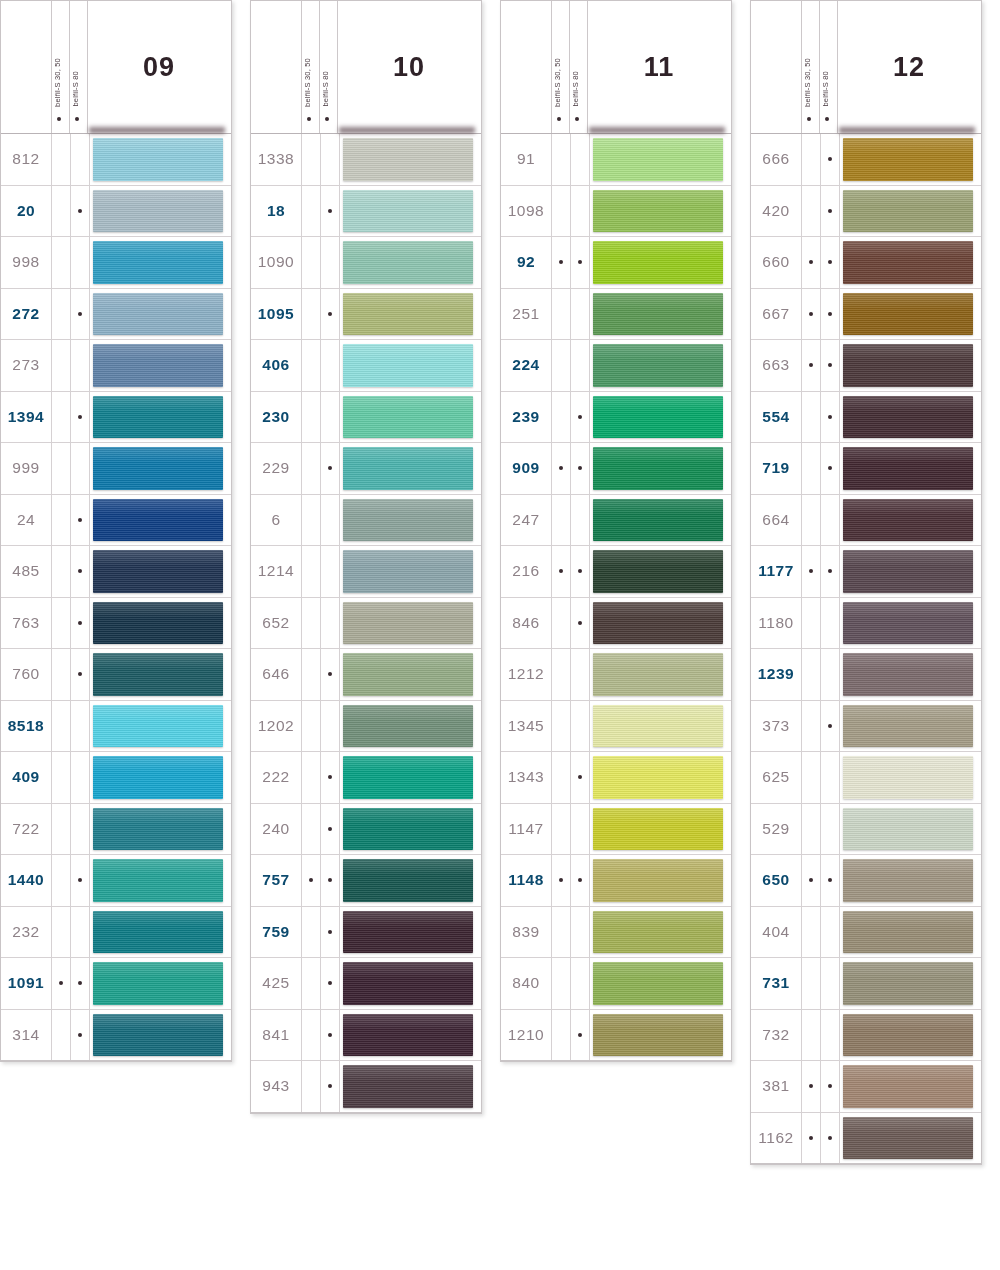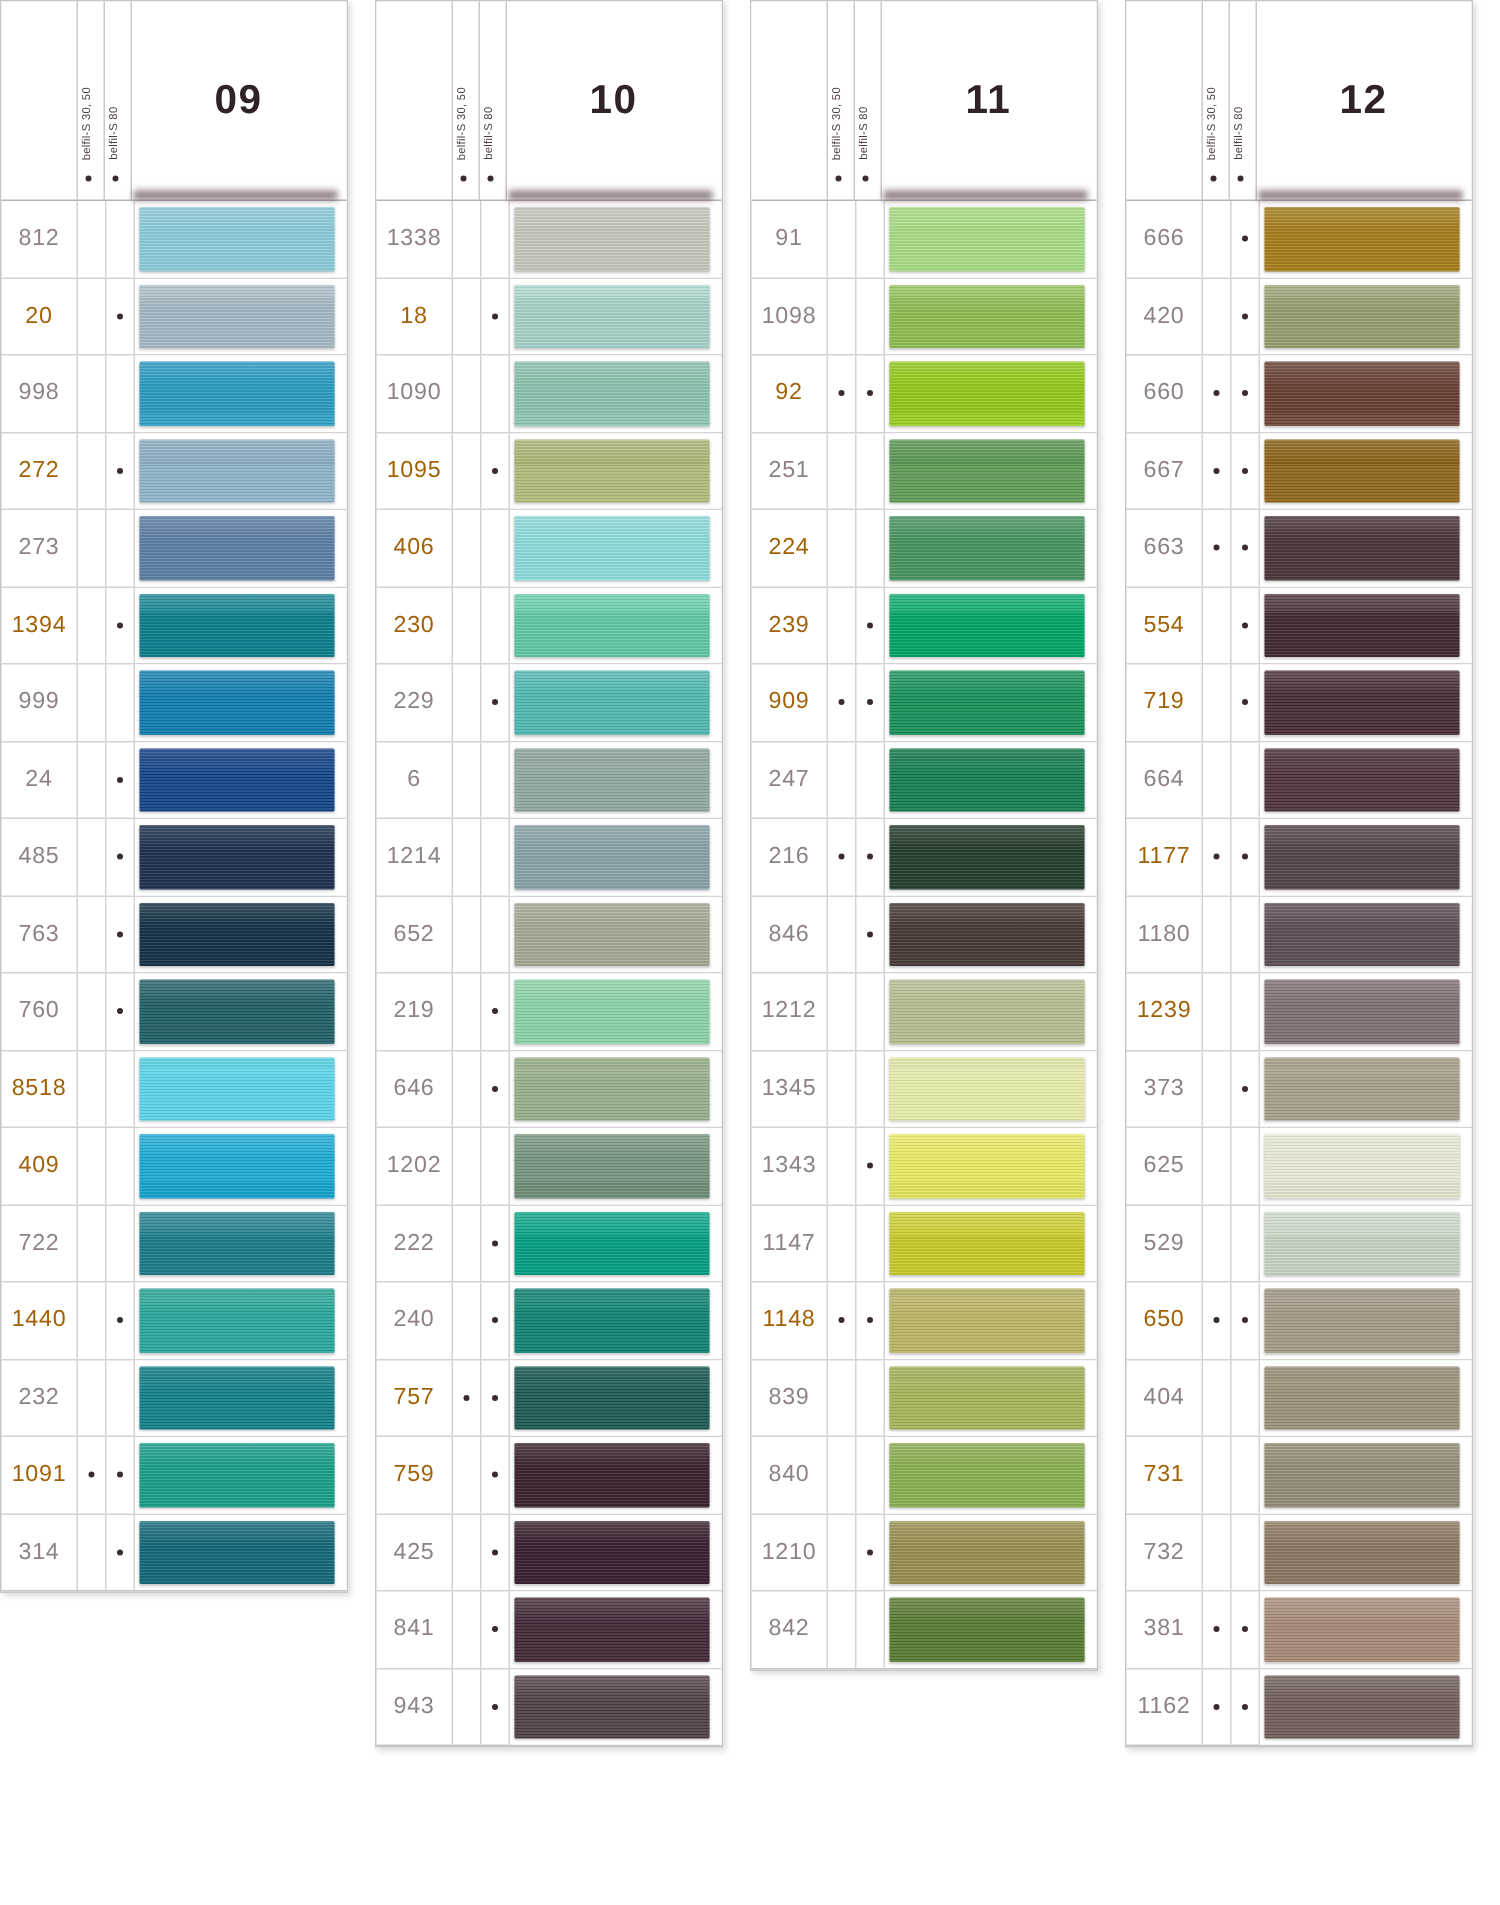"20" .cell-num.bold { color: #a16207 -> #0c4a6e; font-weight: normal -> bold }
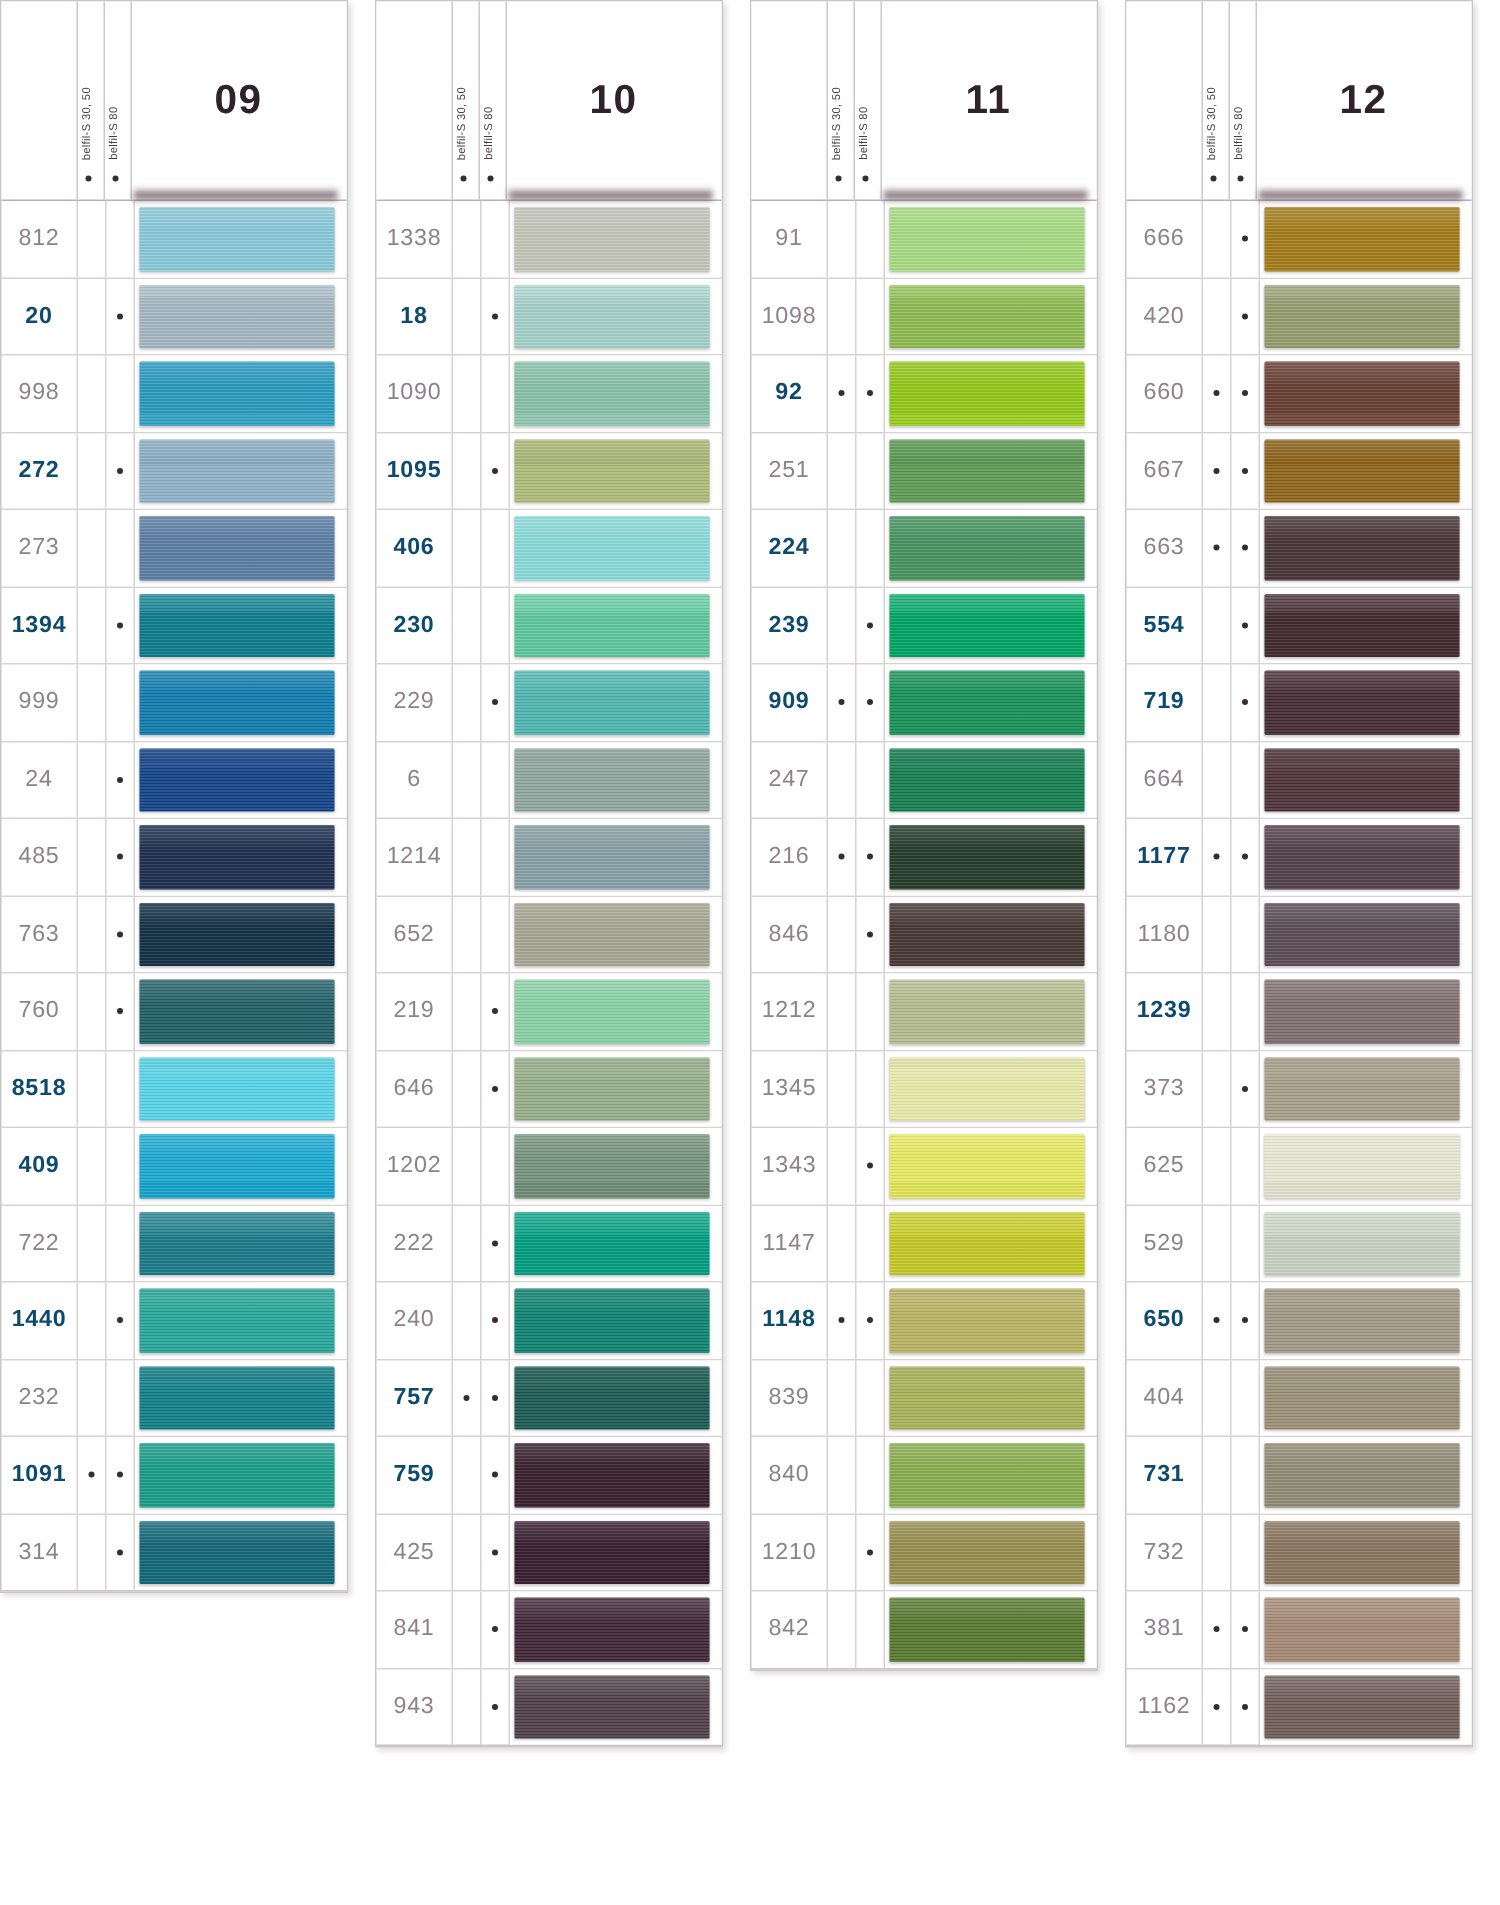"219" div.row { html: <div> <div>219</div> <div> <span></span> </div> <div> <span></span> </div> <div> <div></div> </div> </div> -> none }
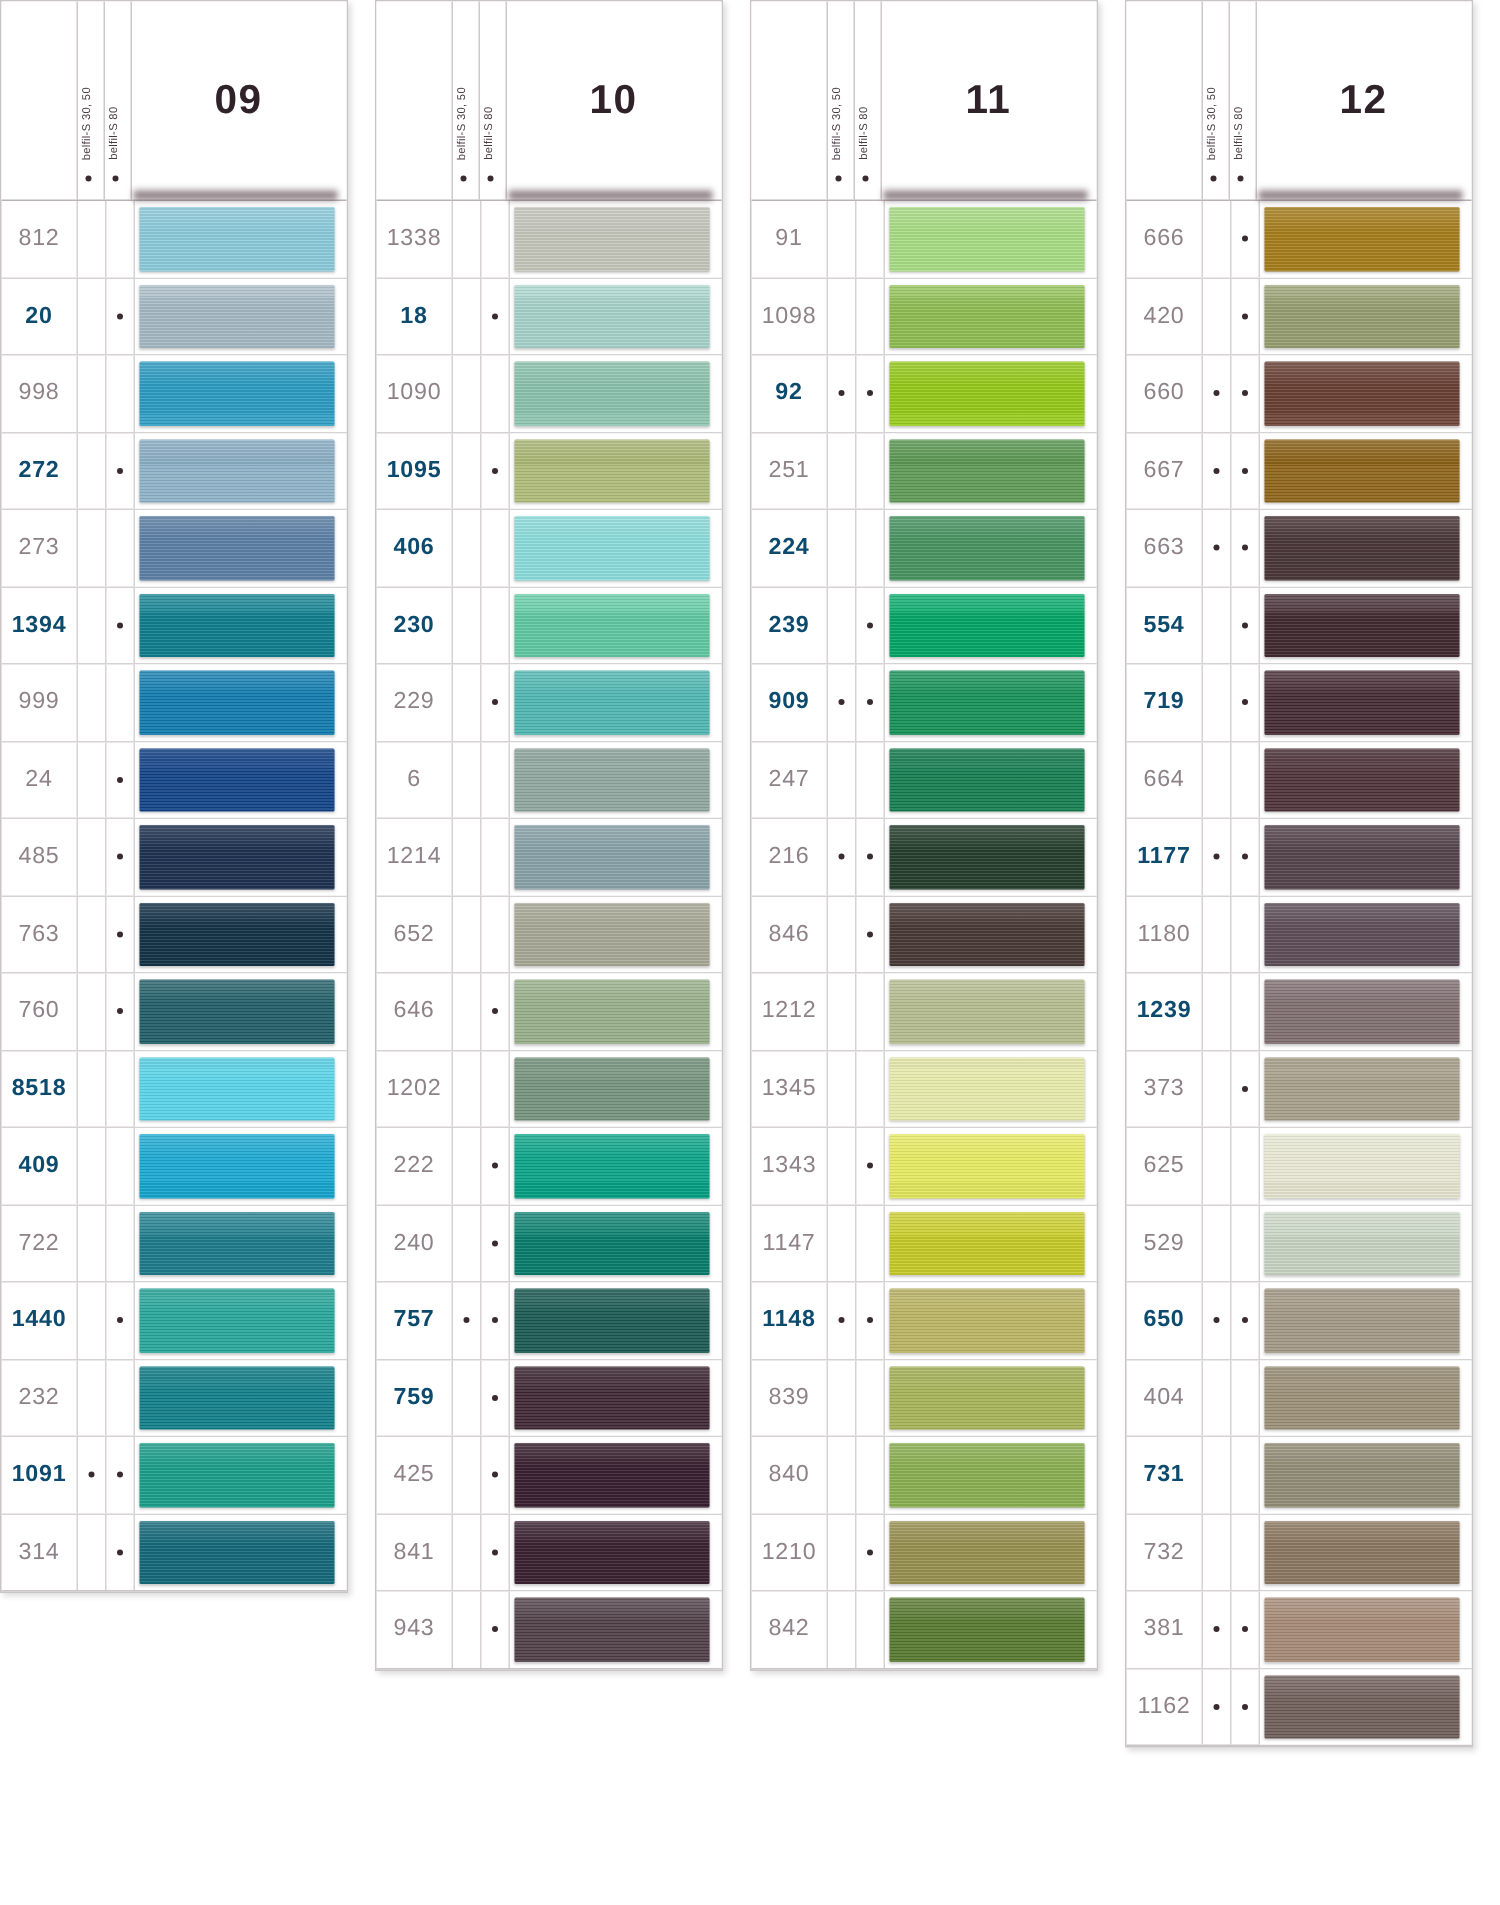"842" div.row { html: <div> <div>842</div> <div> <span></span> </div> <div> <span></span> </div> <div> <div></div> </div> </div> -> none }
